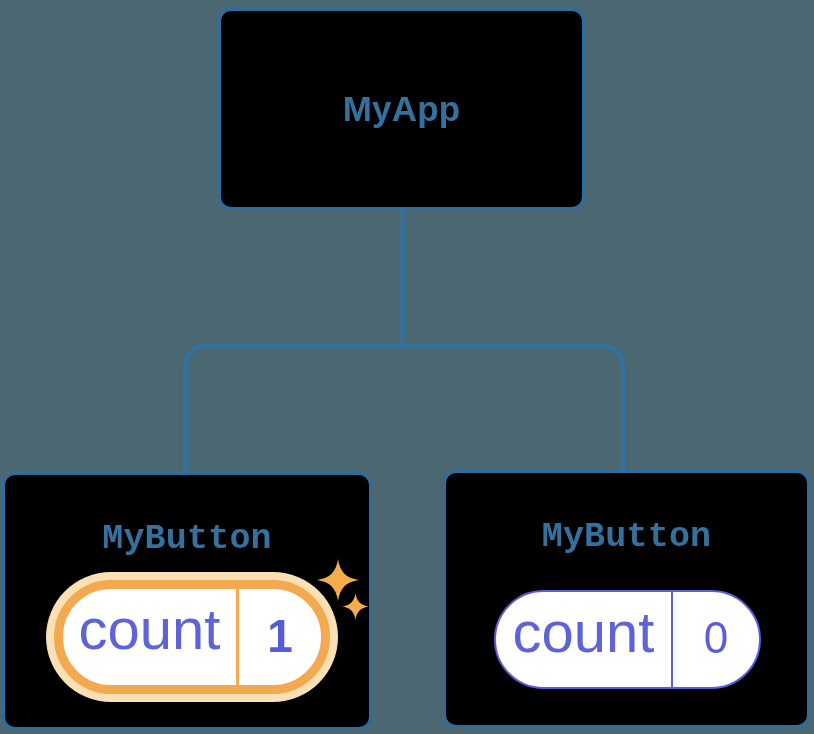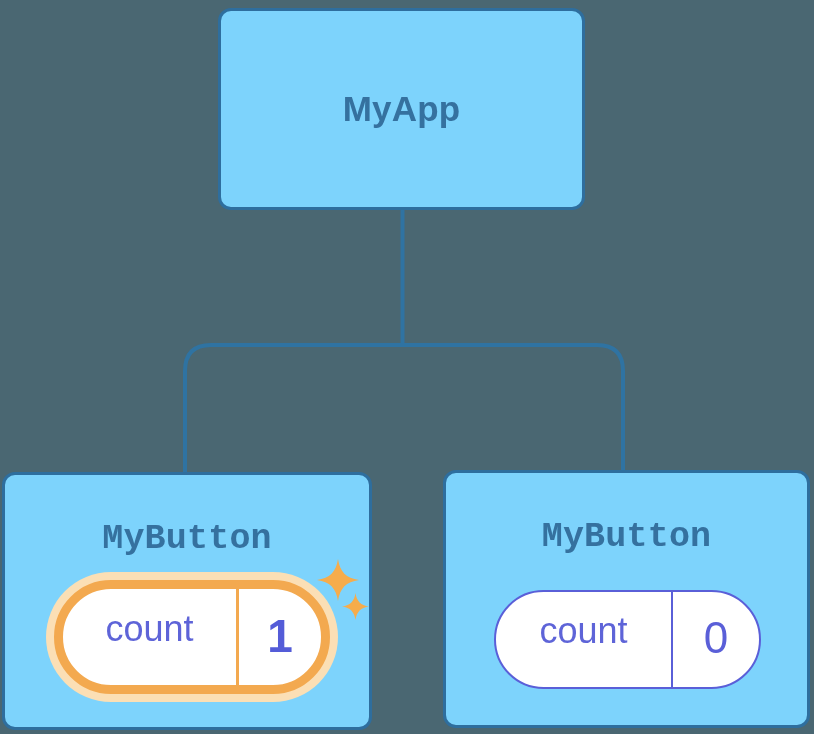"MyApp" .card { background: #7dd3fc -> #000000 }
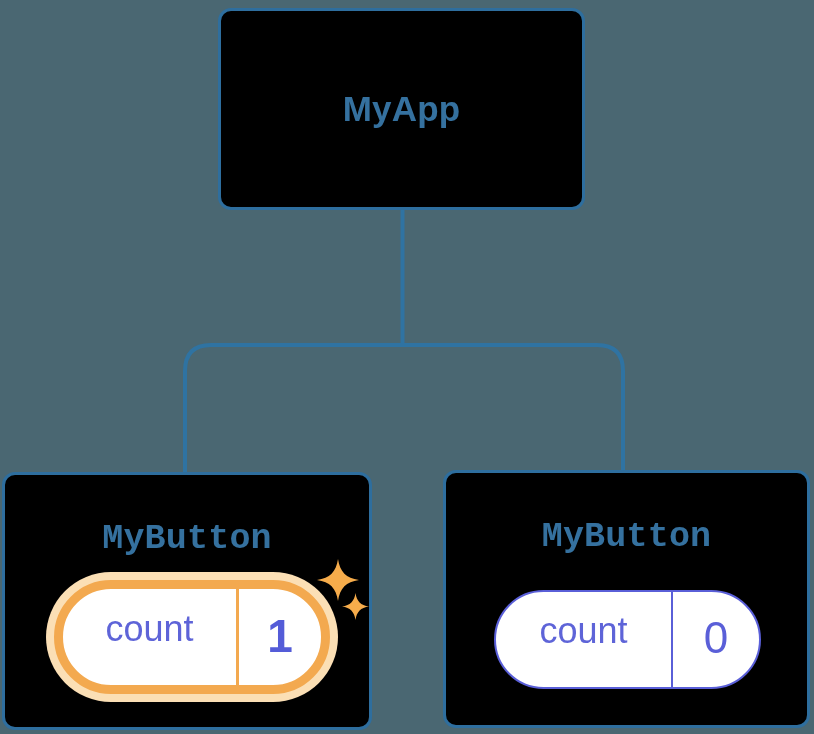"count" .pill-name { font-size: 36px -> 58px }
